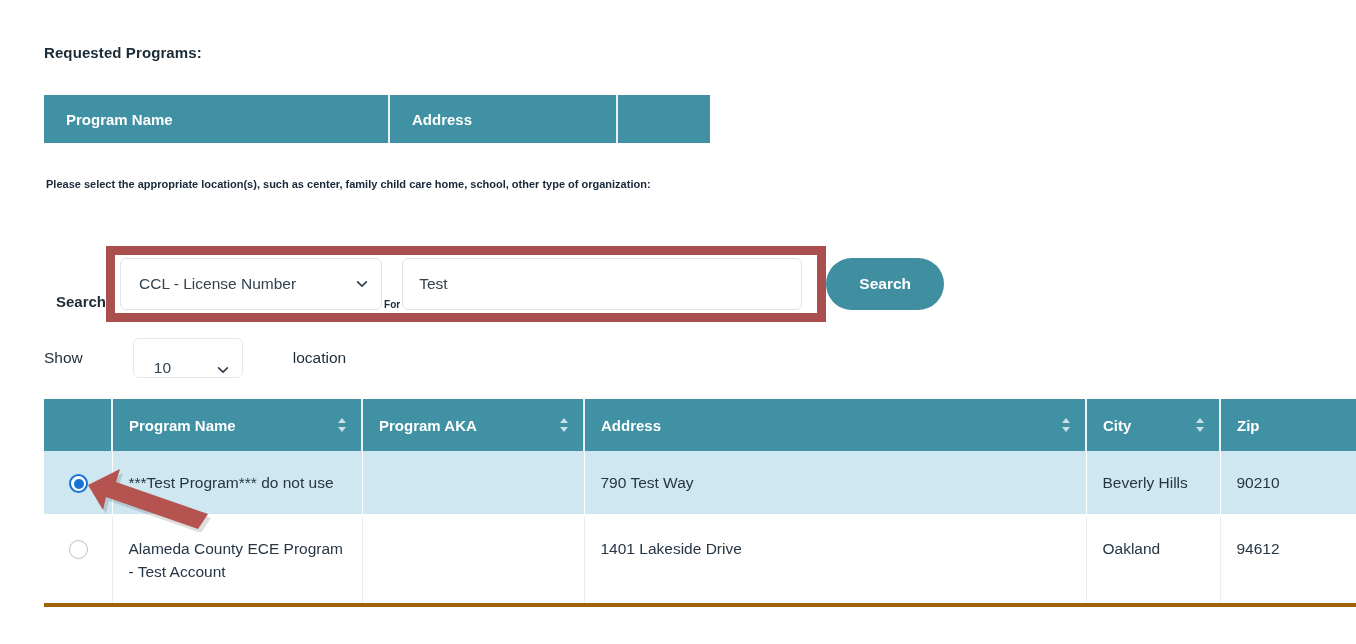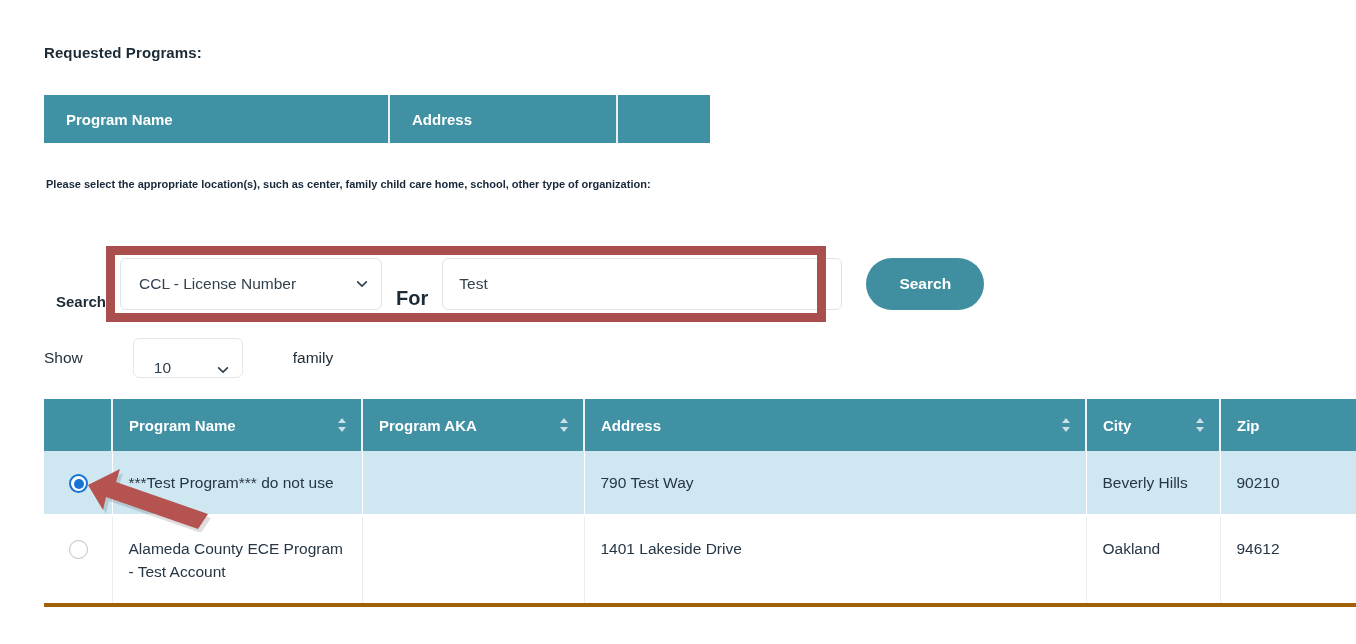"For" #for-word { font-size: 20px -> 10px; margin: 0 14px -> 0 2px }
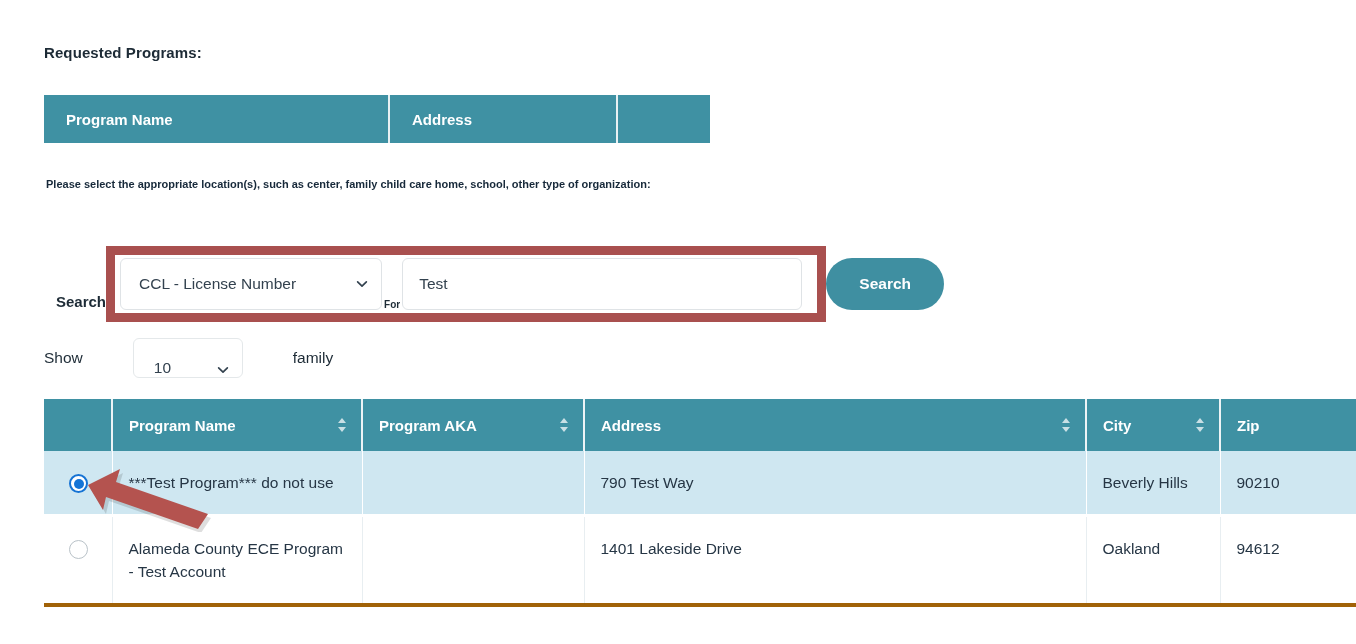"family" span { text: family -> location }
